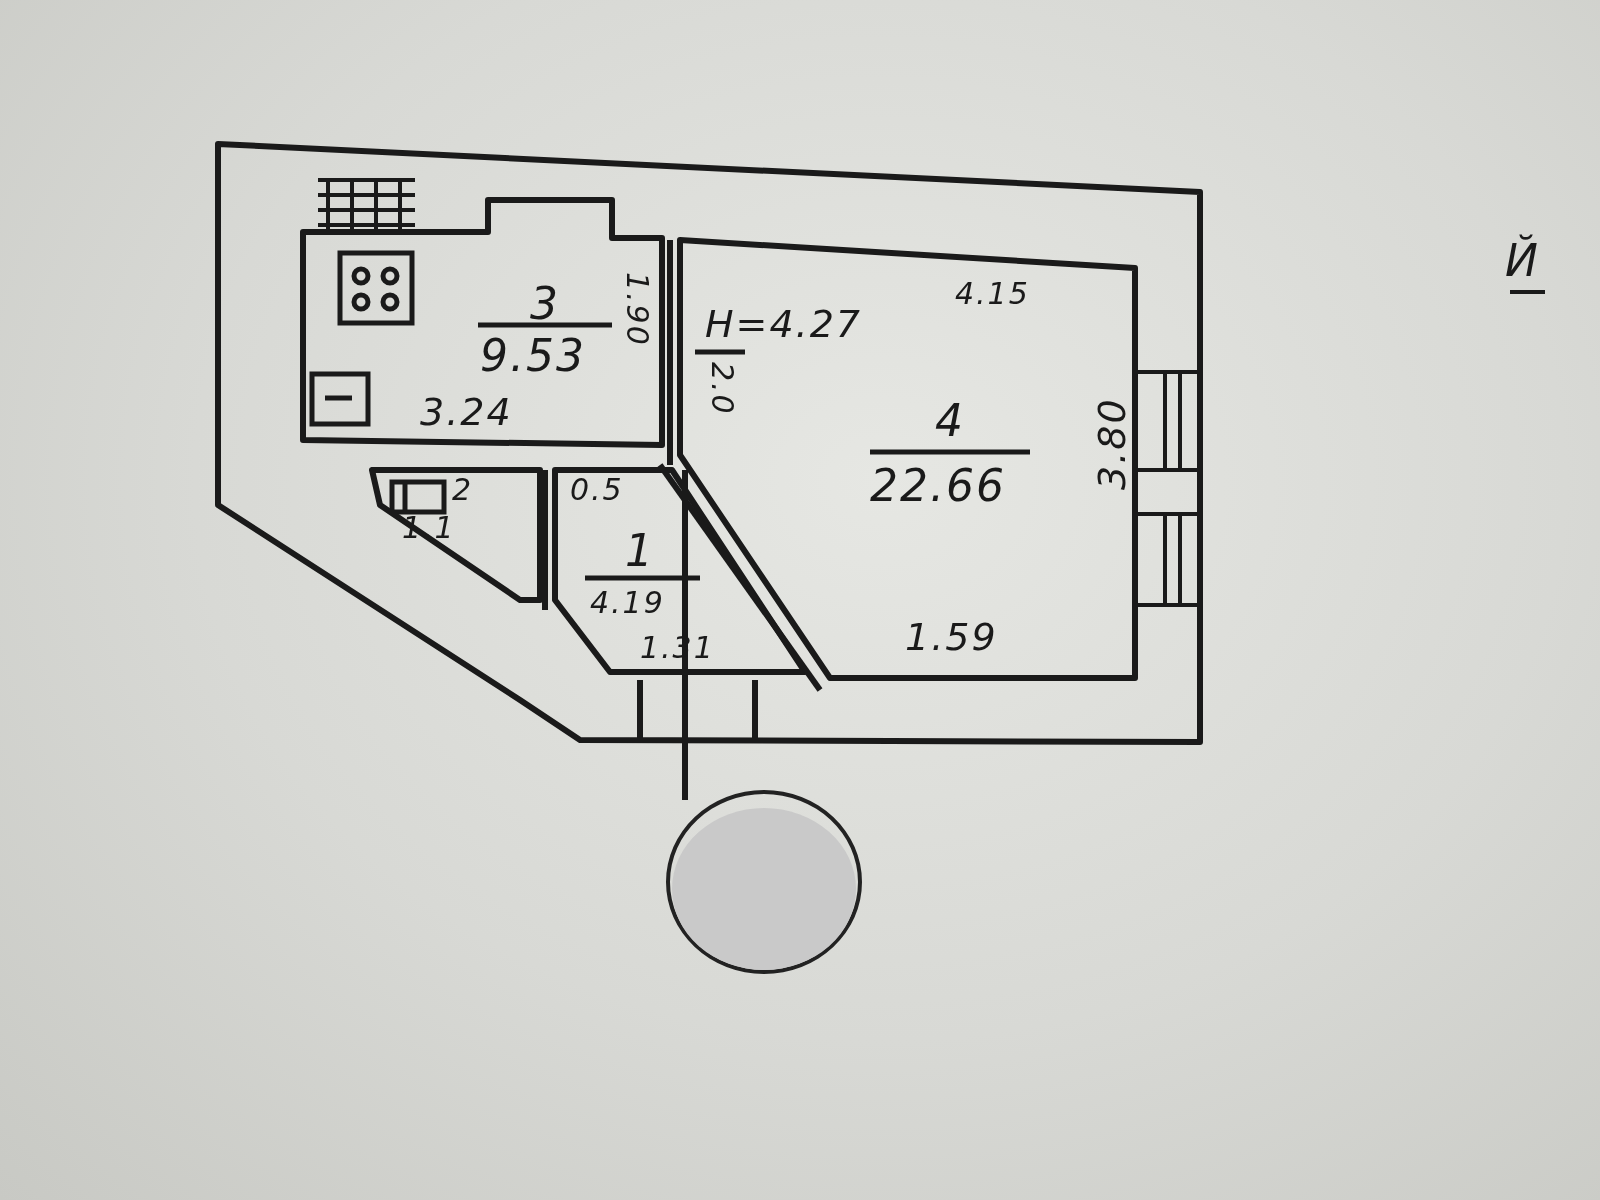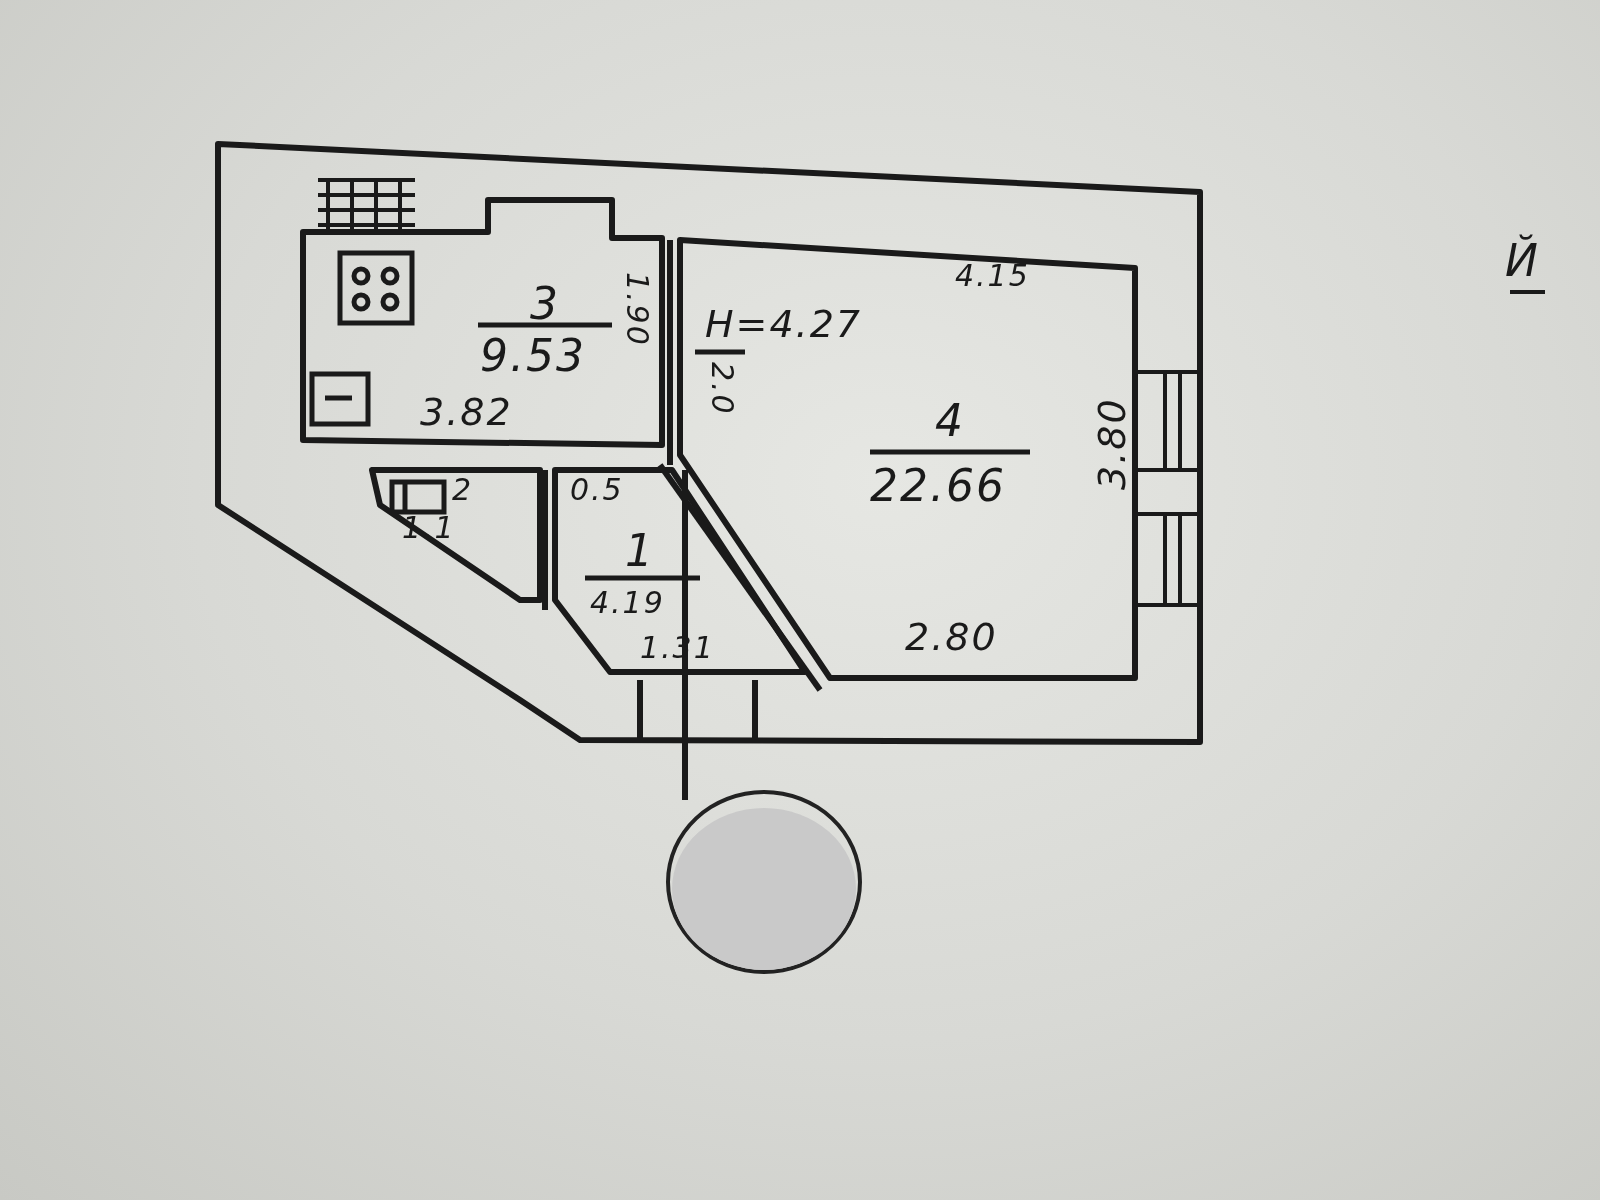"4.15" span.lbl { top: 258px -> 276px }
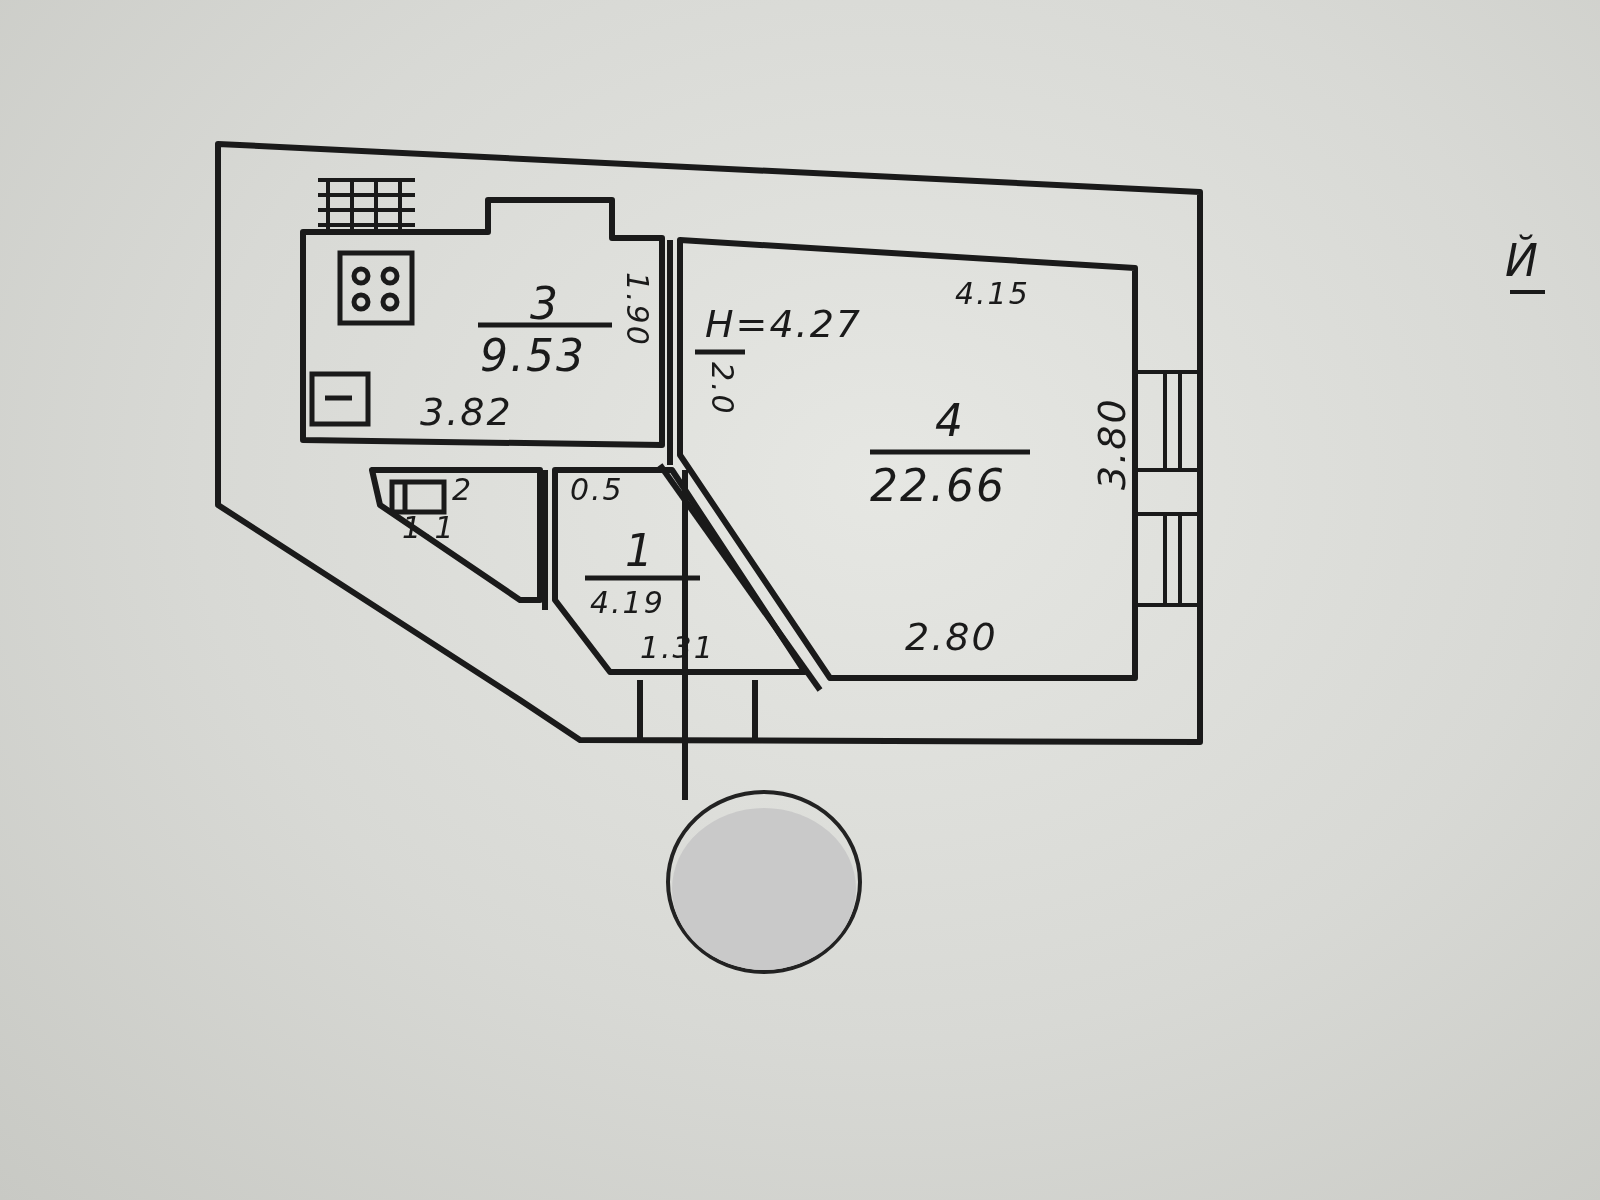"3.82" span.lbl { text: 3.82 -> 3.24 }
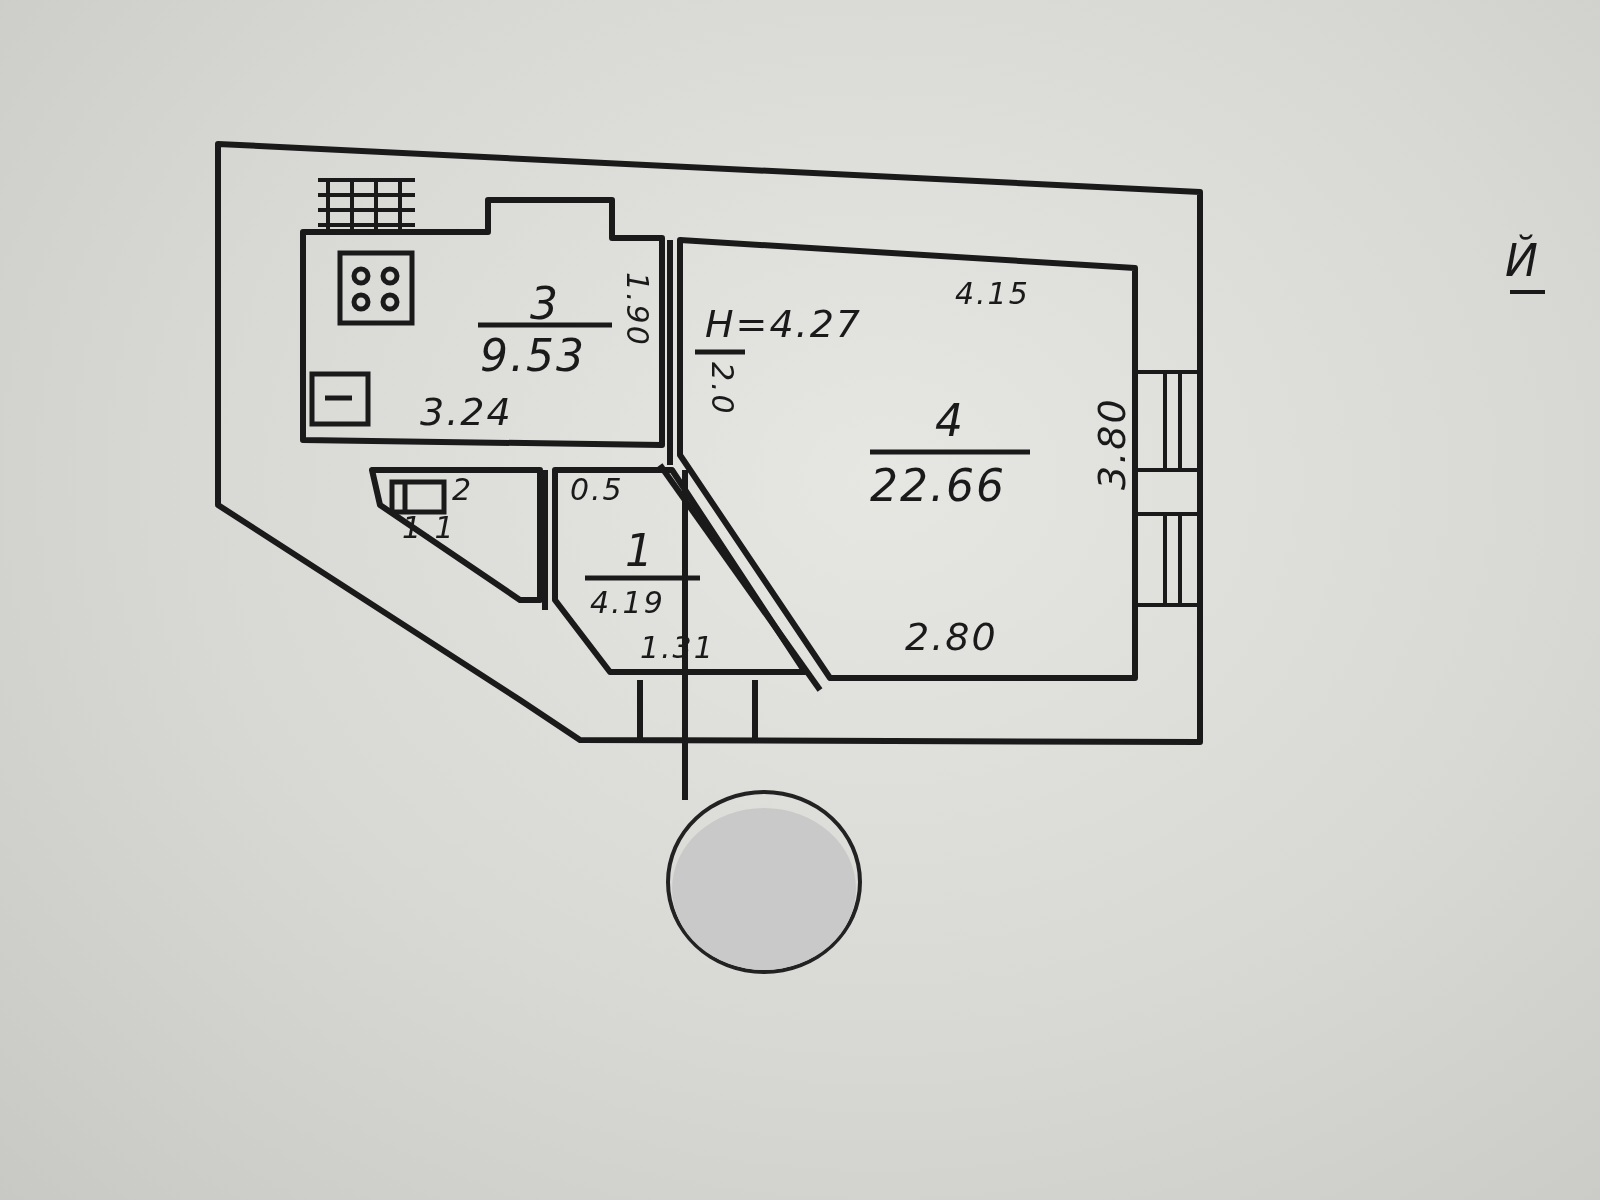"2.80" span.lbl { text: 2.80 -> 1.59 }
